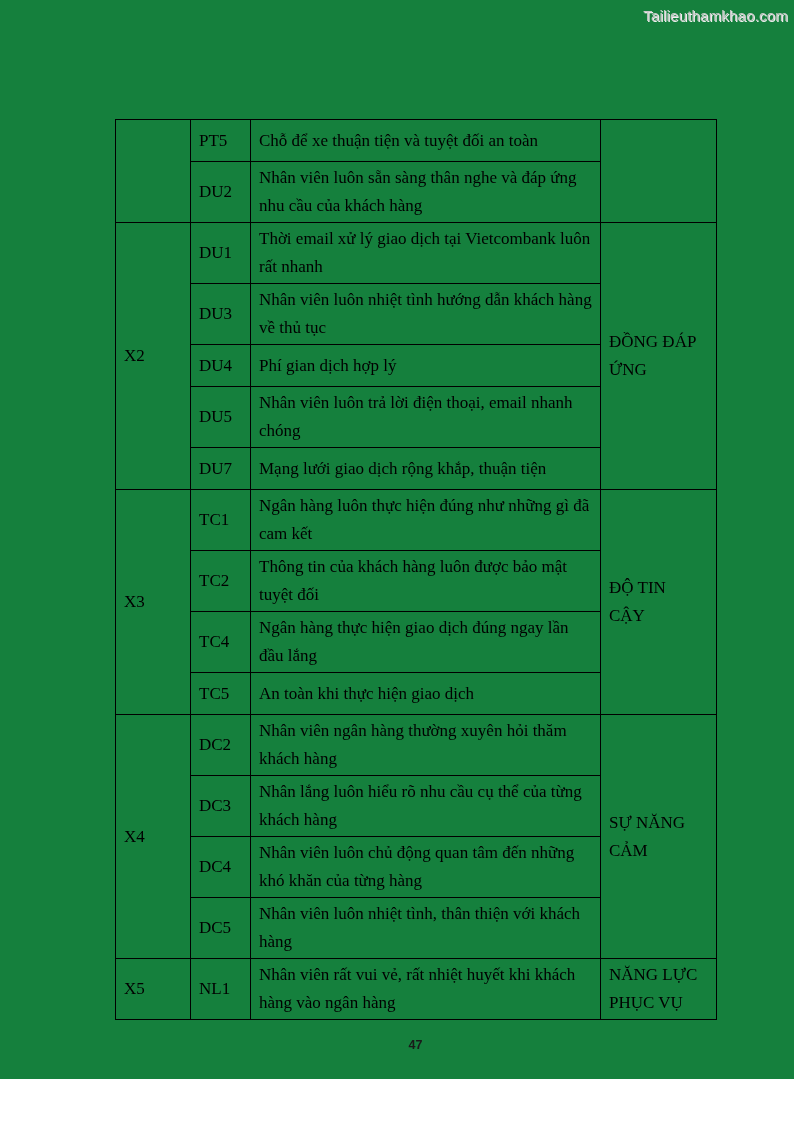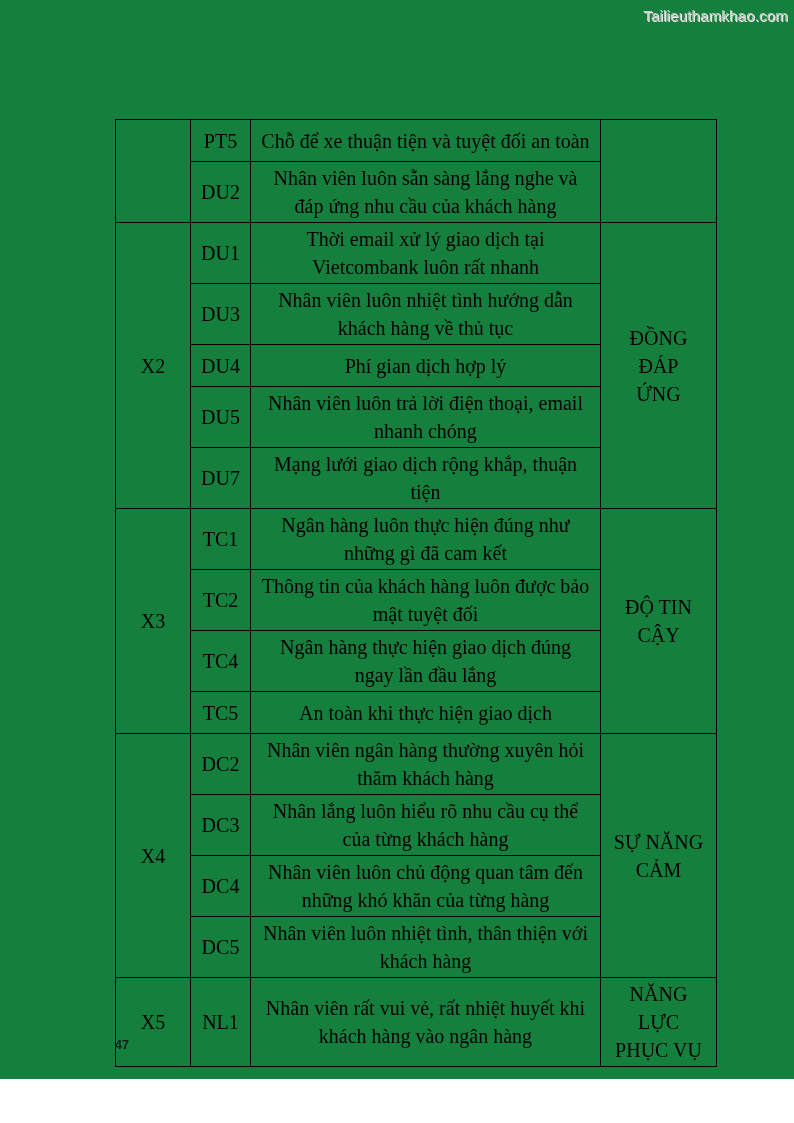"PT5" table.survey-table td { font-size: 20px -> 17px; text-align: center -> none }
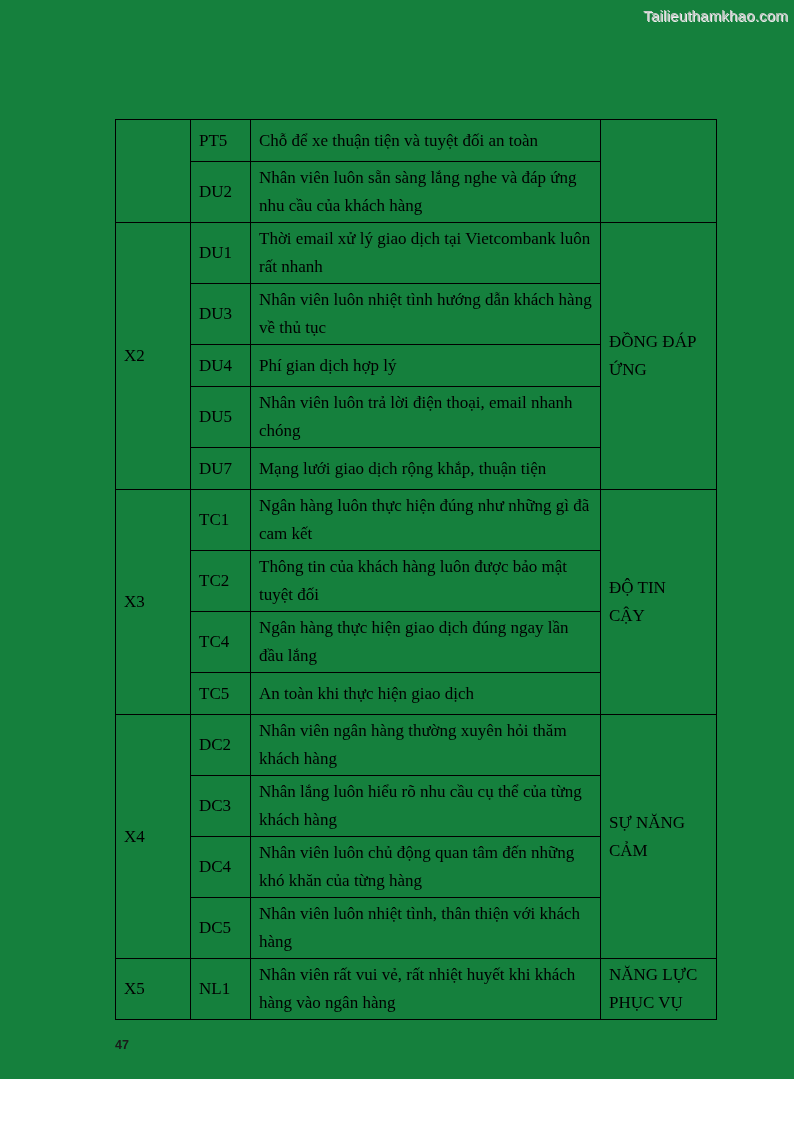"Nhân viên luôn sẵn sàng" td.description-cell { text: lắng -> thân }
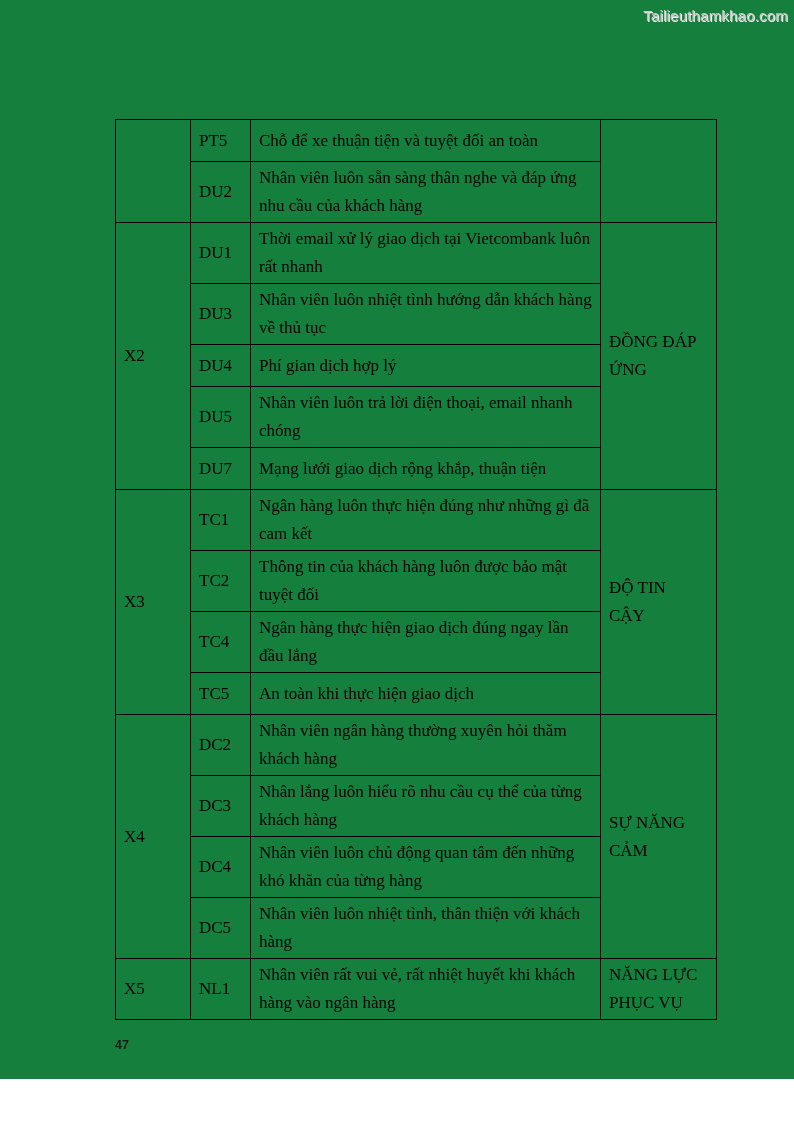"47" .page-number { text-align: none -> center }
